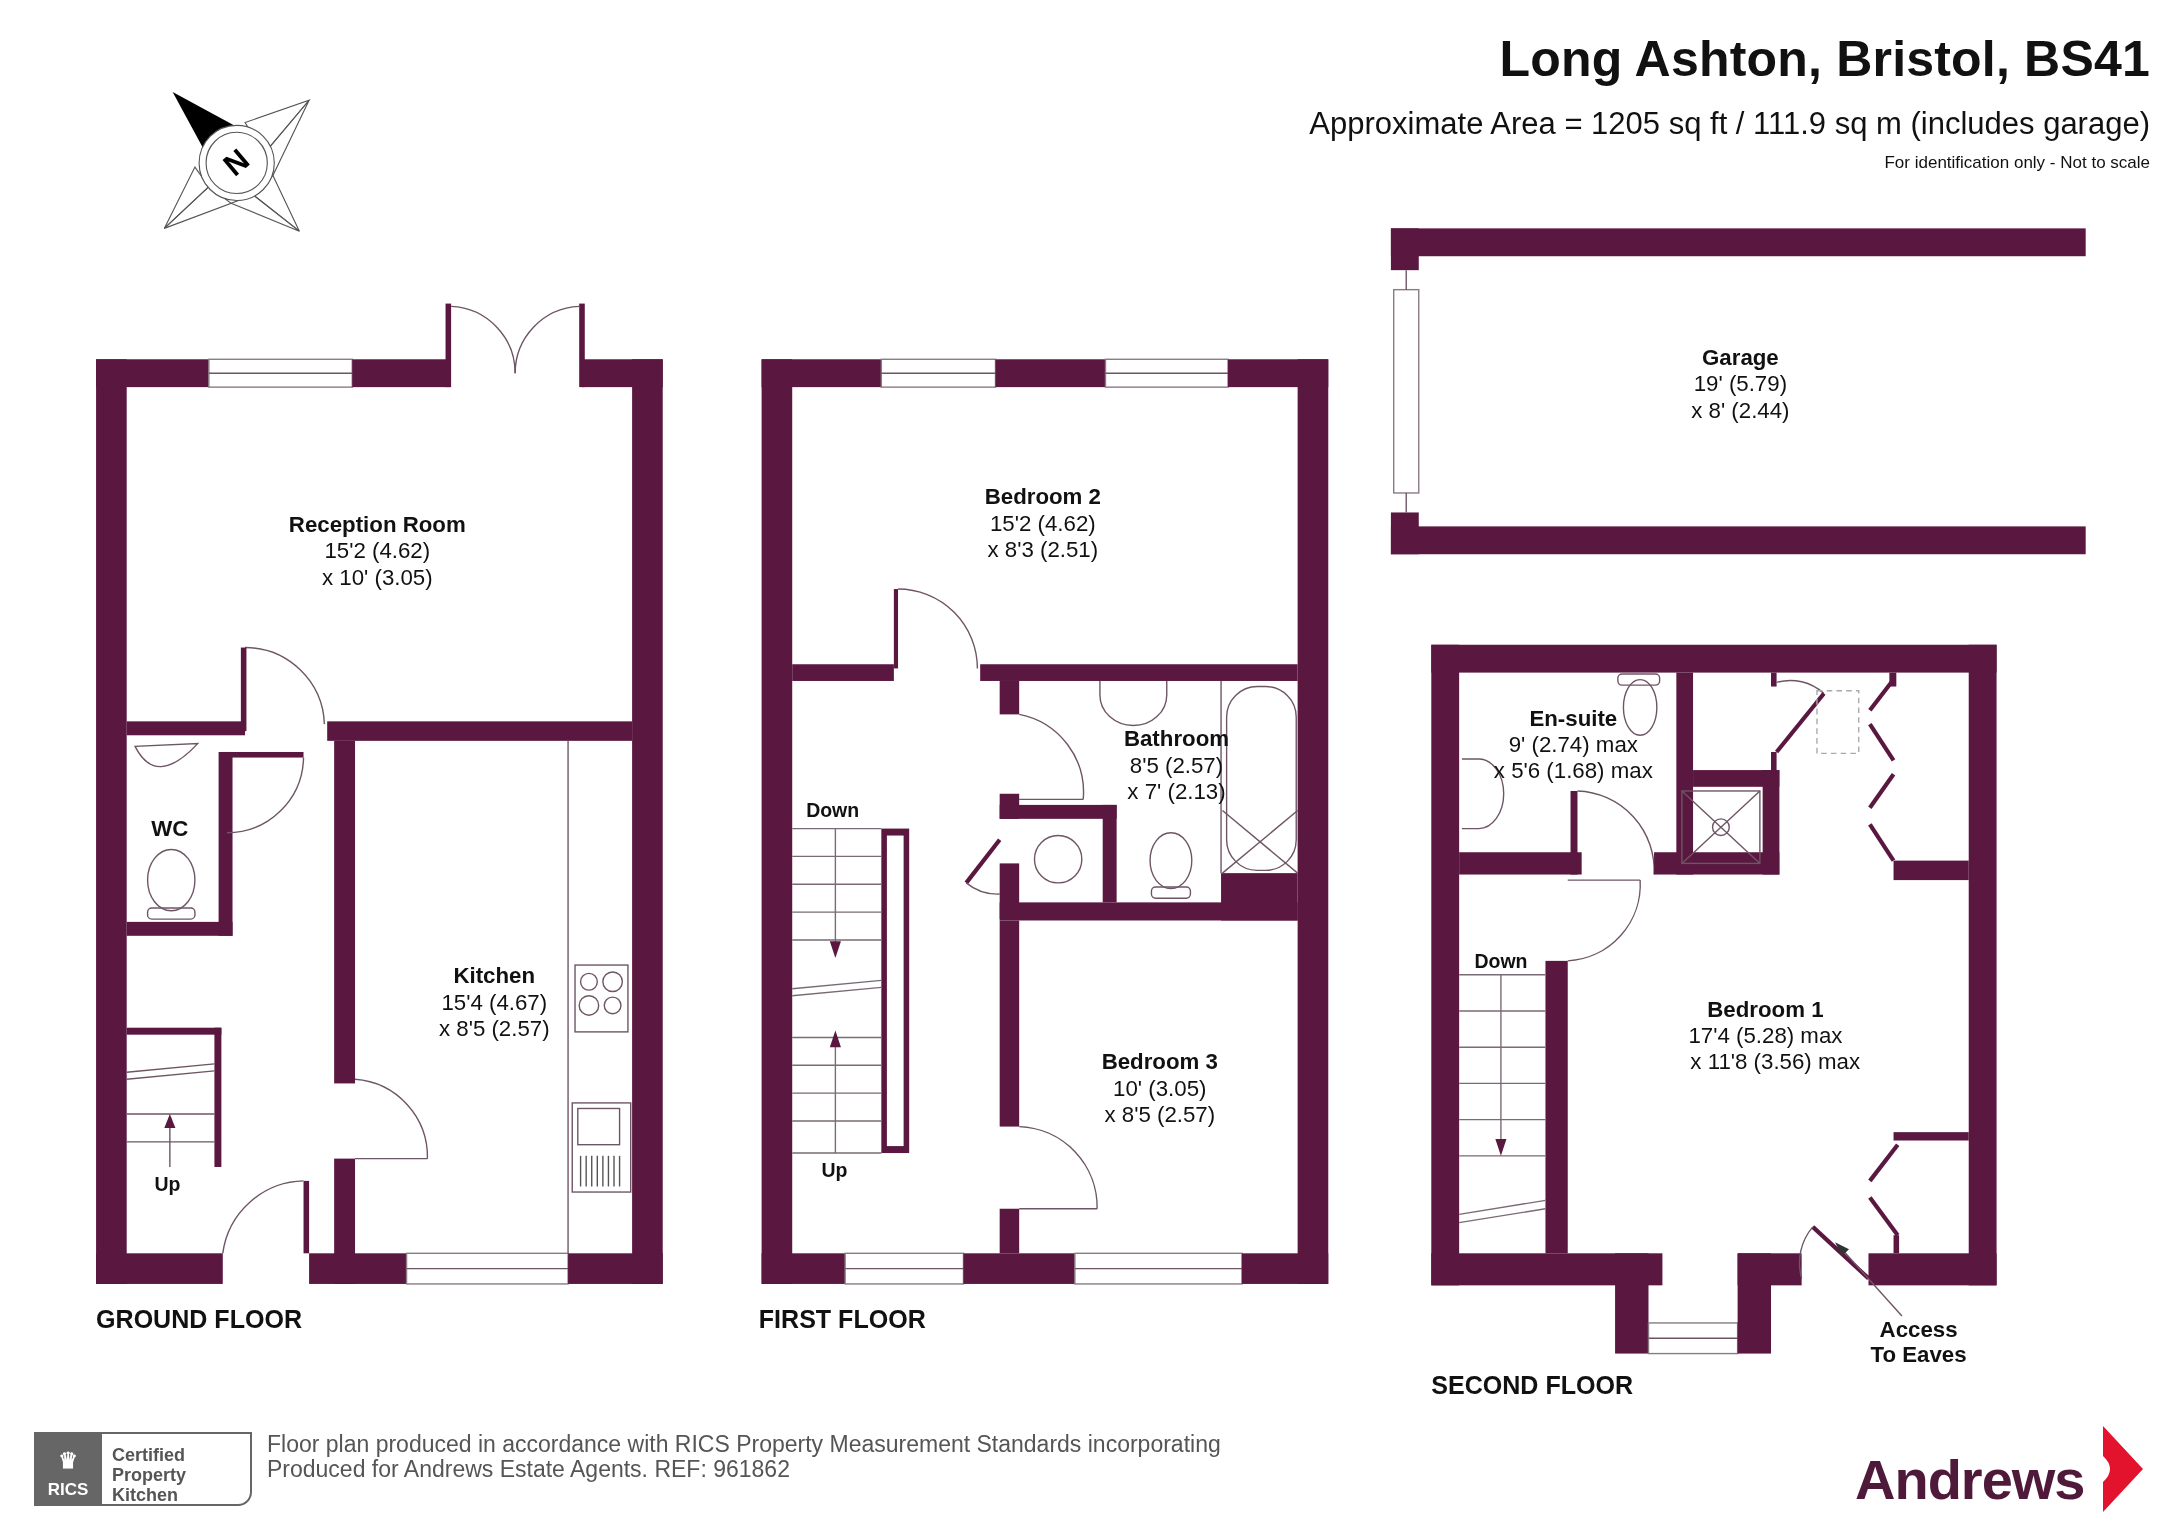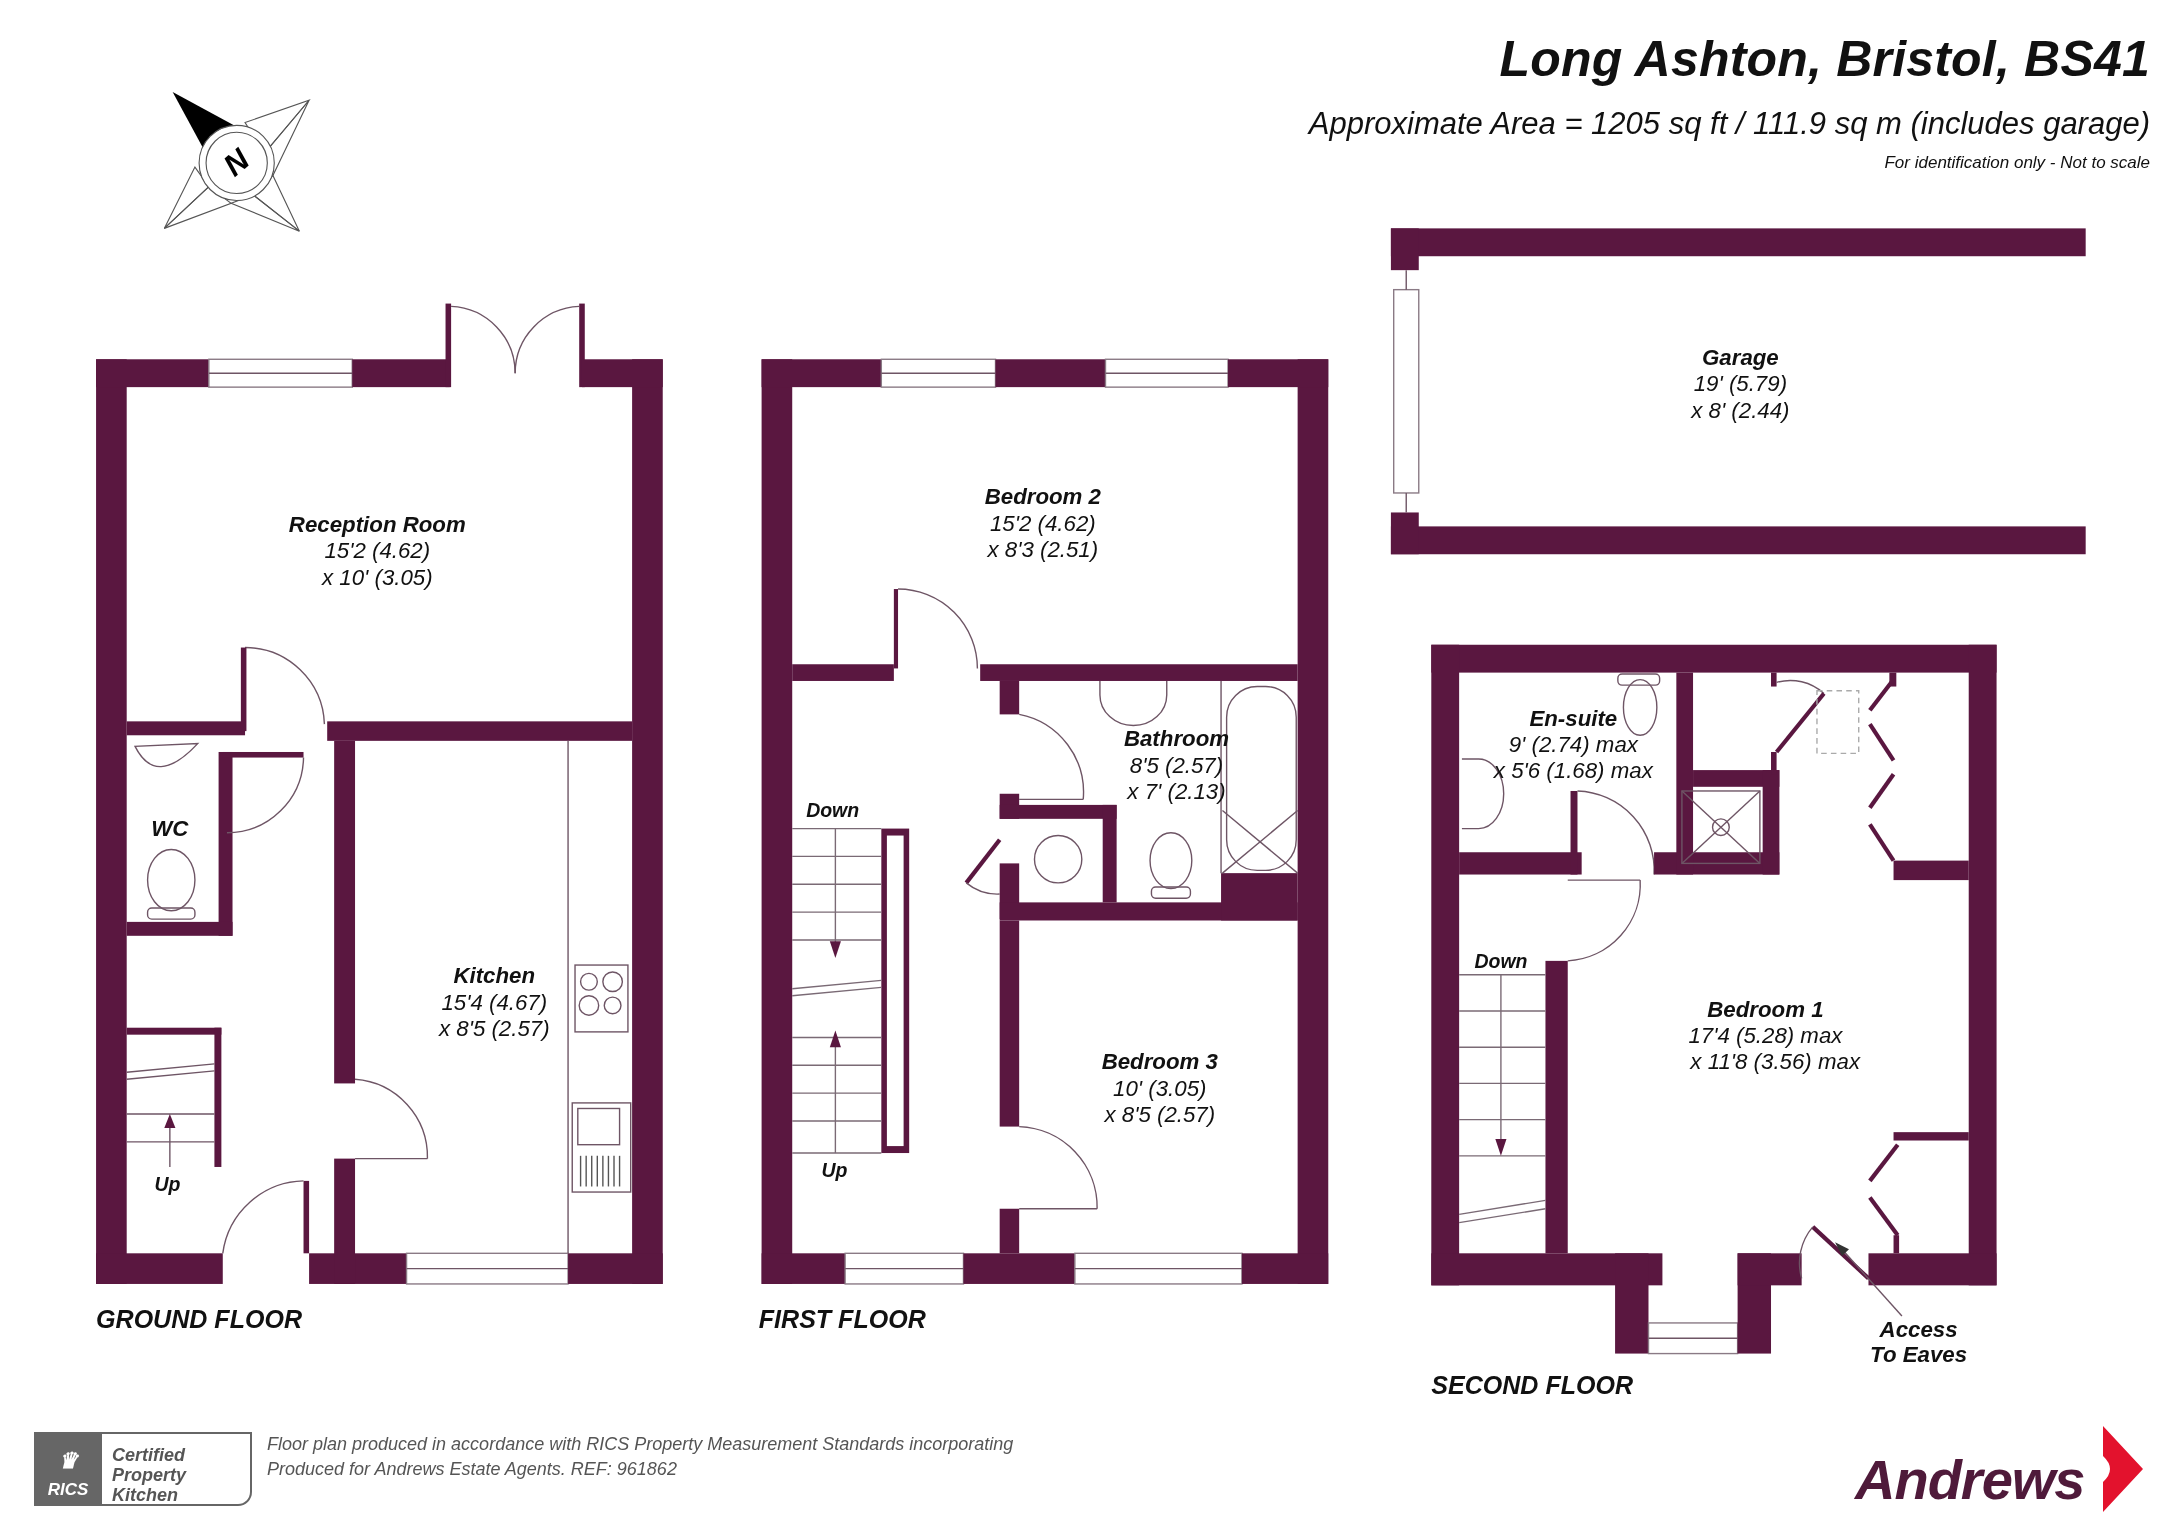"Long Ashton, Bristol, BS41" .page { font-style: italic -> none }
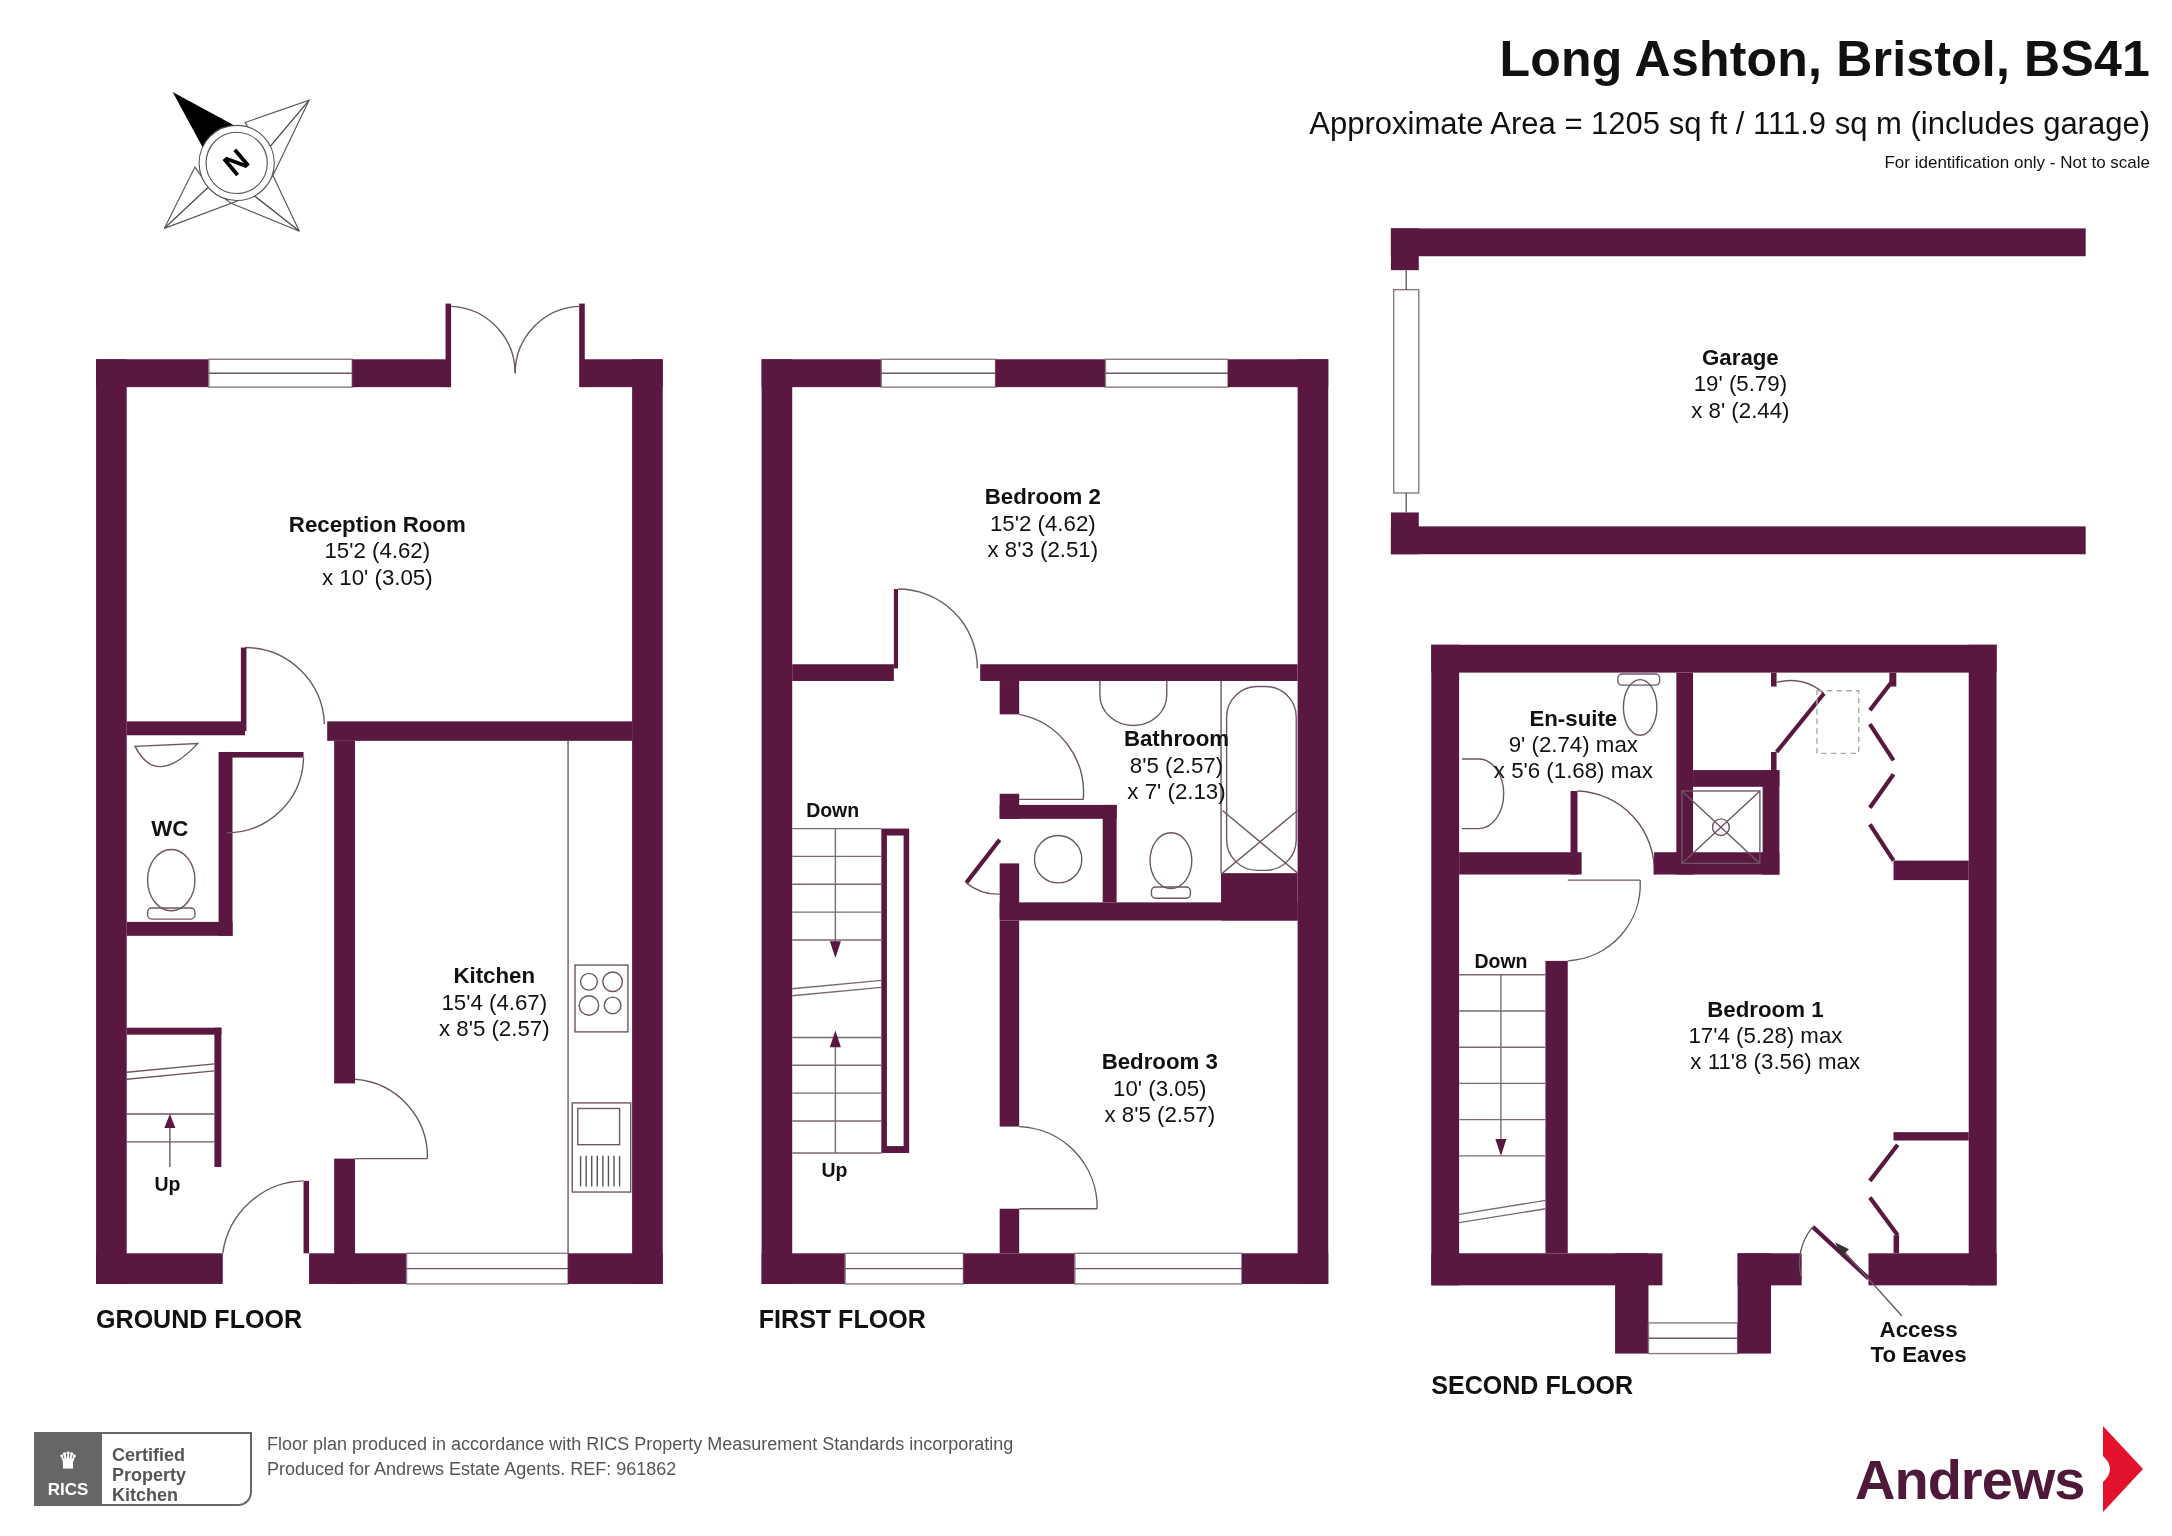"Floor plan produced in accordance" .footer-text { font-size: 18px -> 23px }
